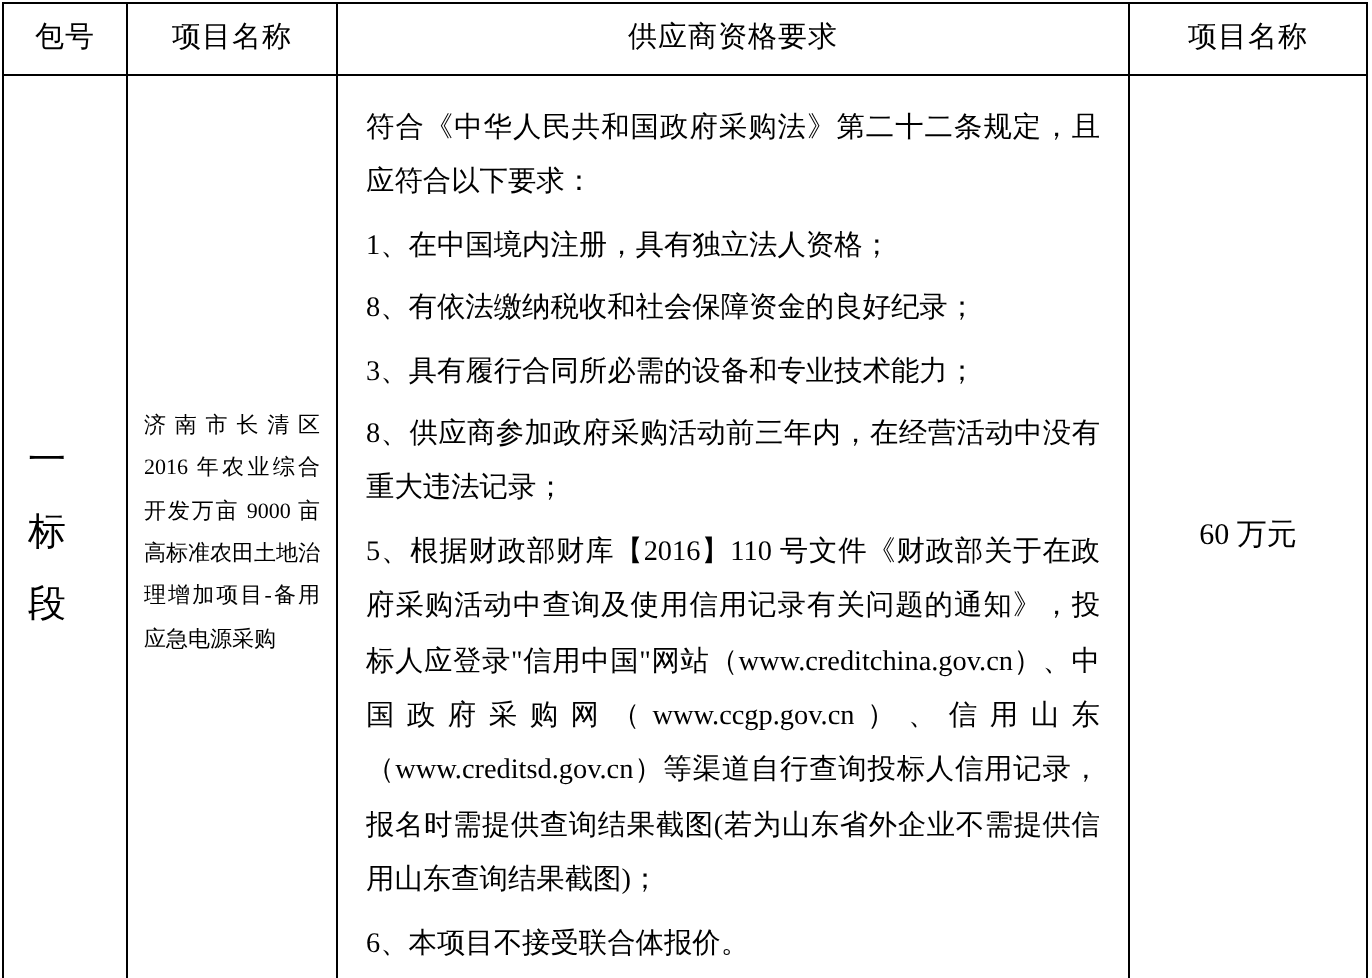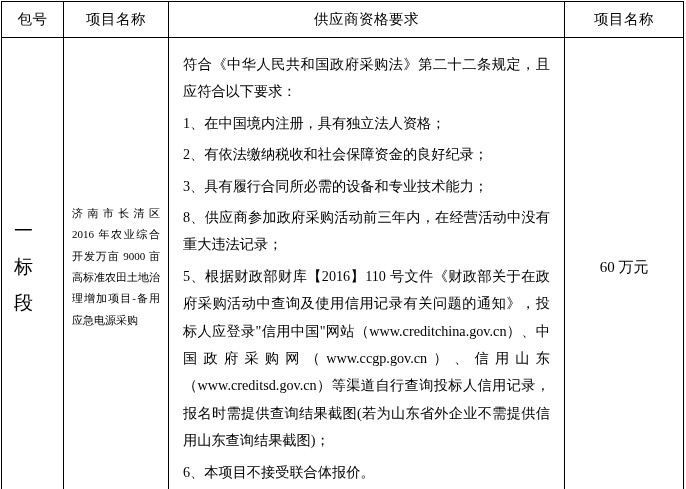"2、有依法缴纳税收和社会保障资金的良好纪录；" p.req-p { text: 2 -> 8 }
